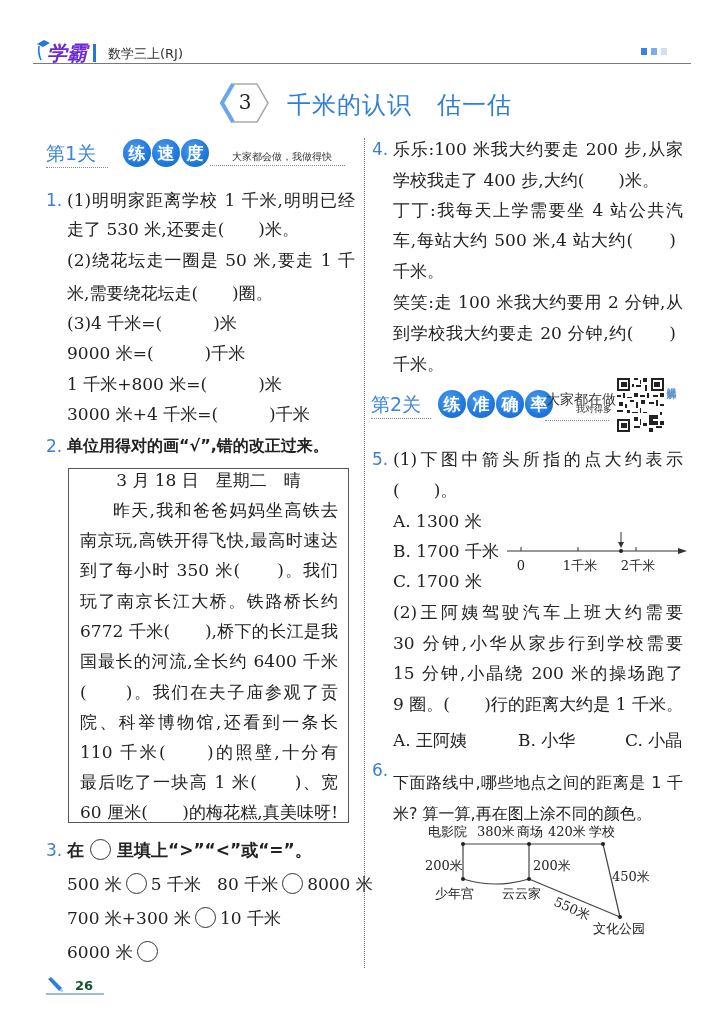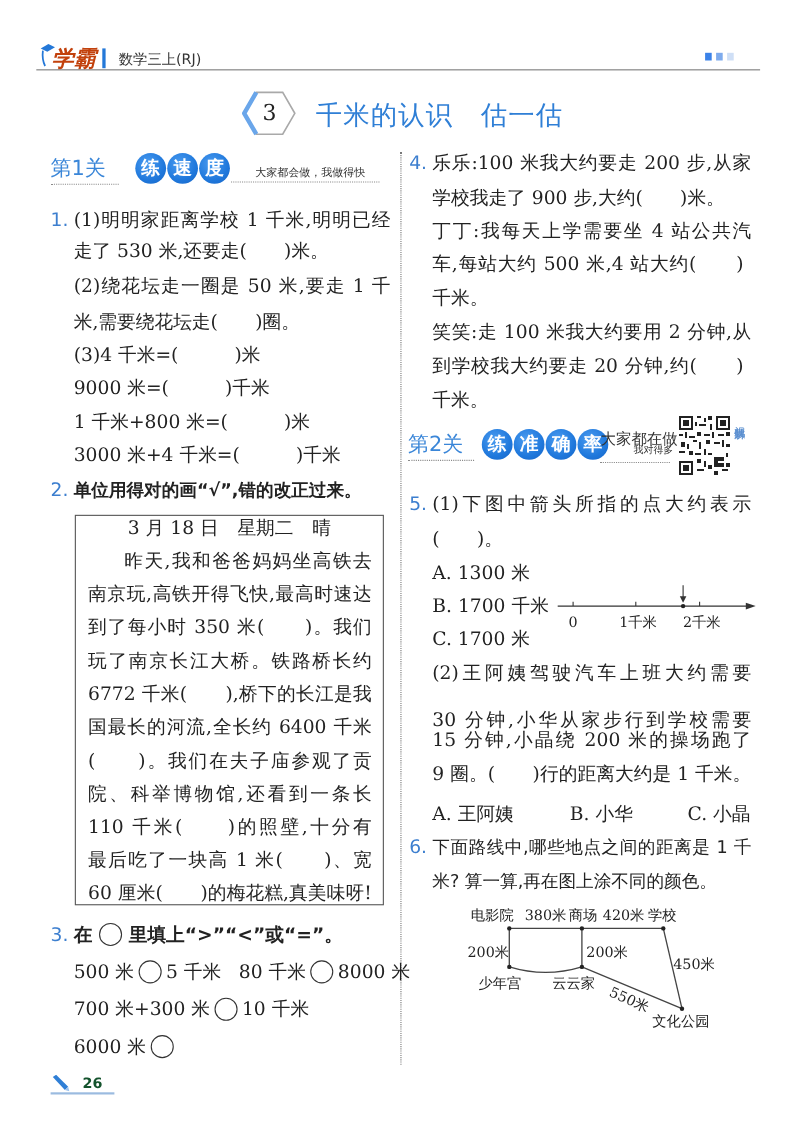"学霸" .brand { color: #c2410c -> #6d28d9 }
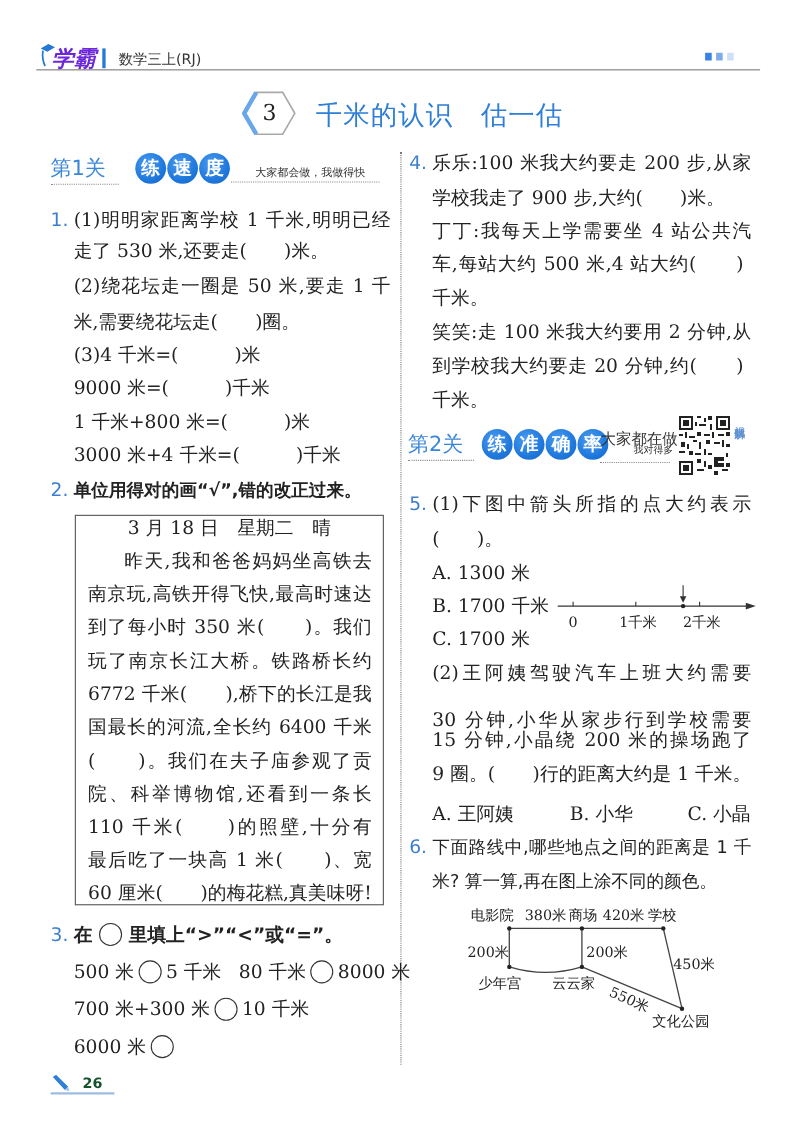"学校我走了 900 步,大约( )米。" div.ln { text: 900 -> 400 }
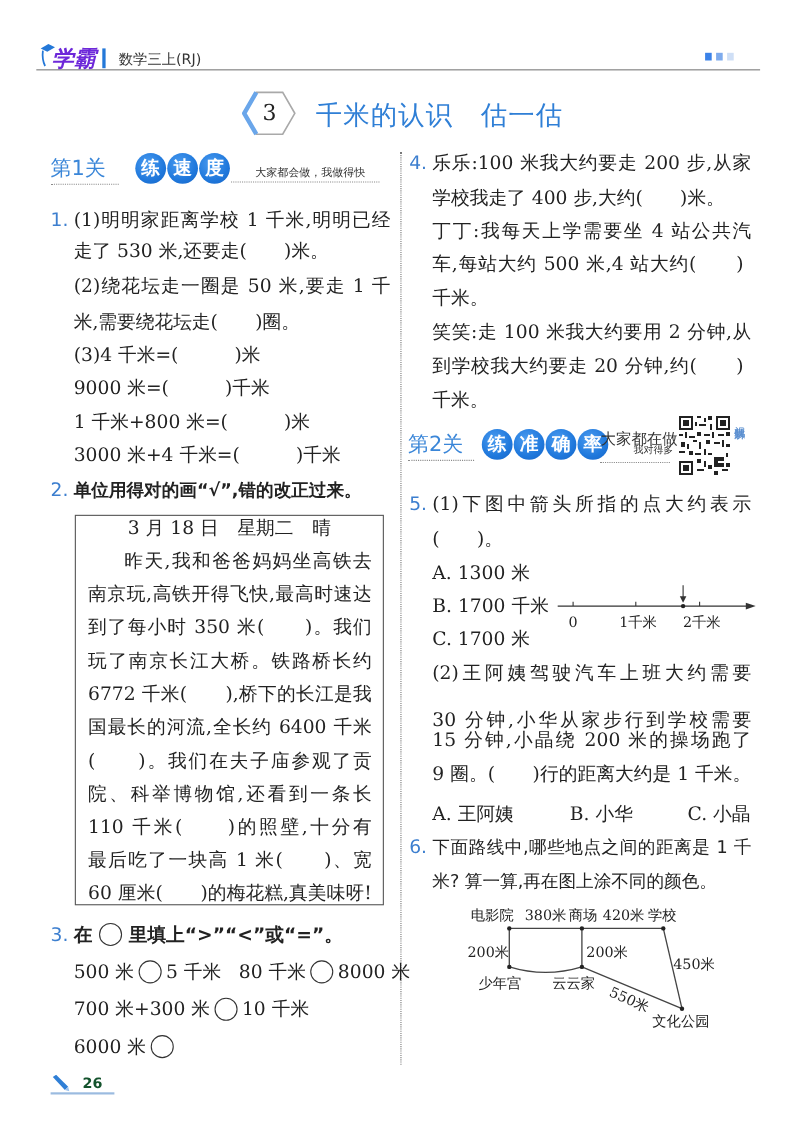"30 分钟,小华从家步行到学校需要" div.ln { margin-top: 12px -> none }
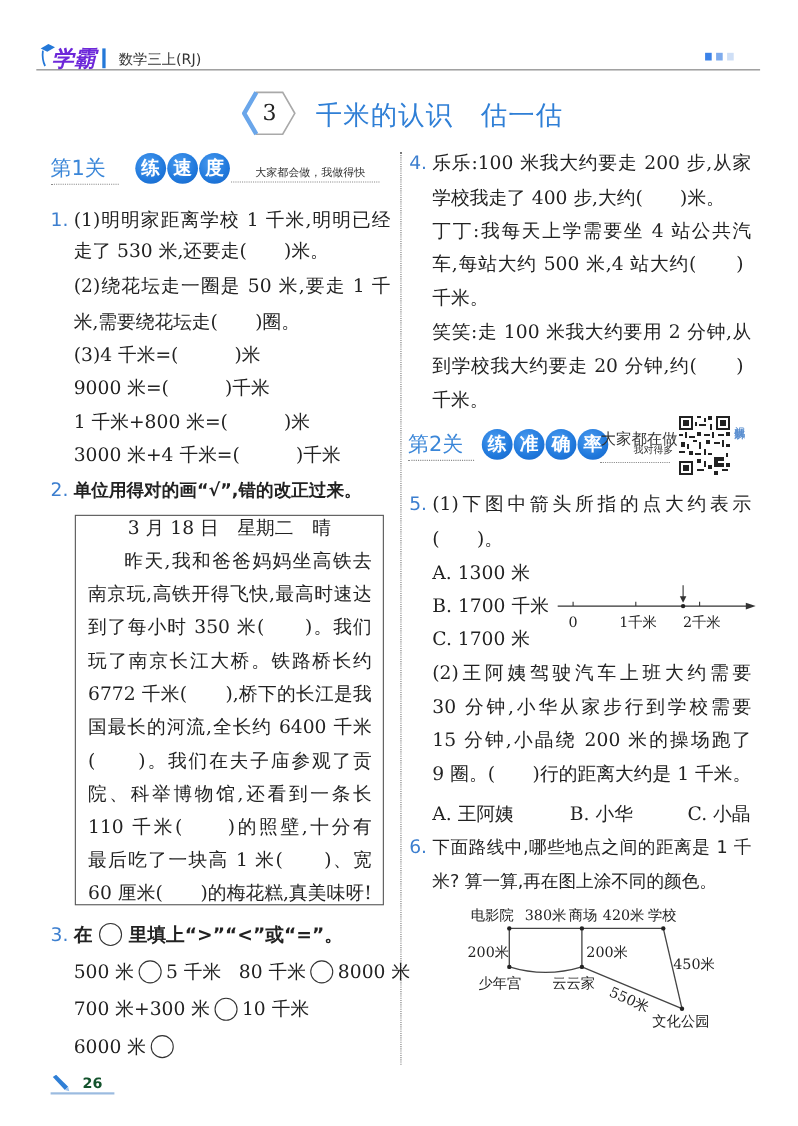"下面路线中,哪些地点之间的距离是 1 千" .prompt-sans { margin-top: none -> 13px }
